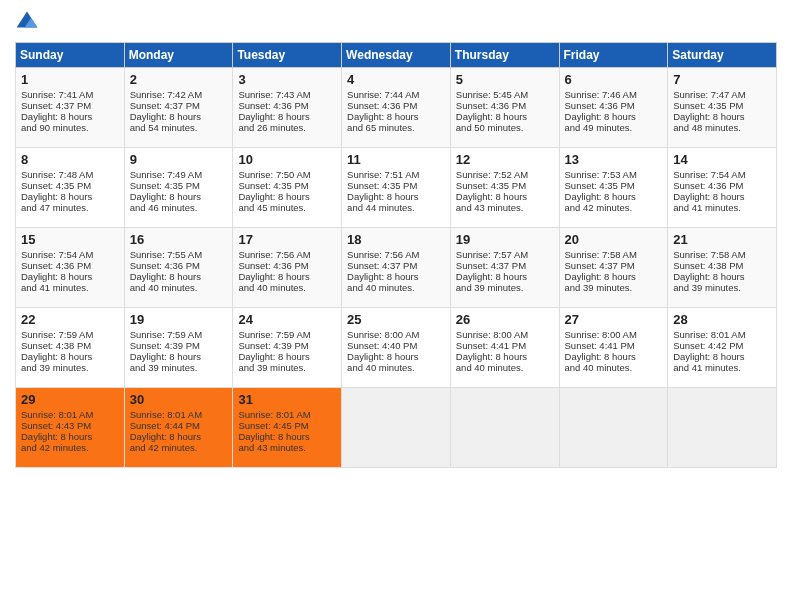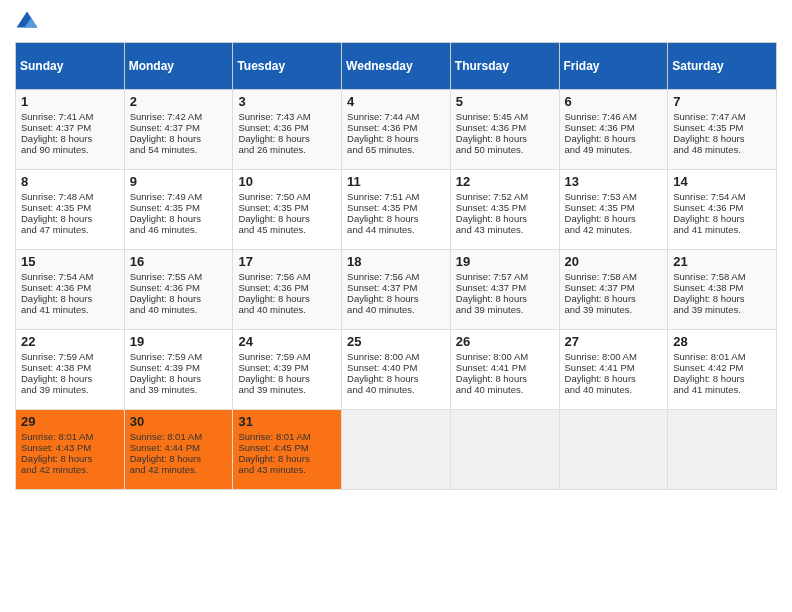"Sunday" thead tr th { padding: 16px 4px -> 5px 4px }
